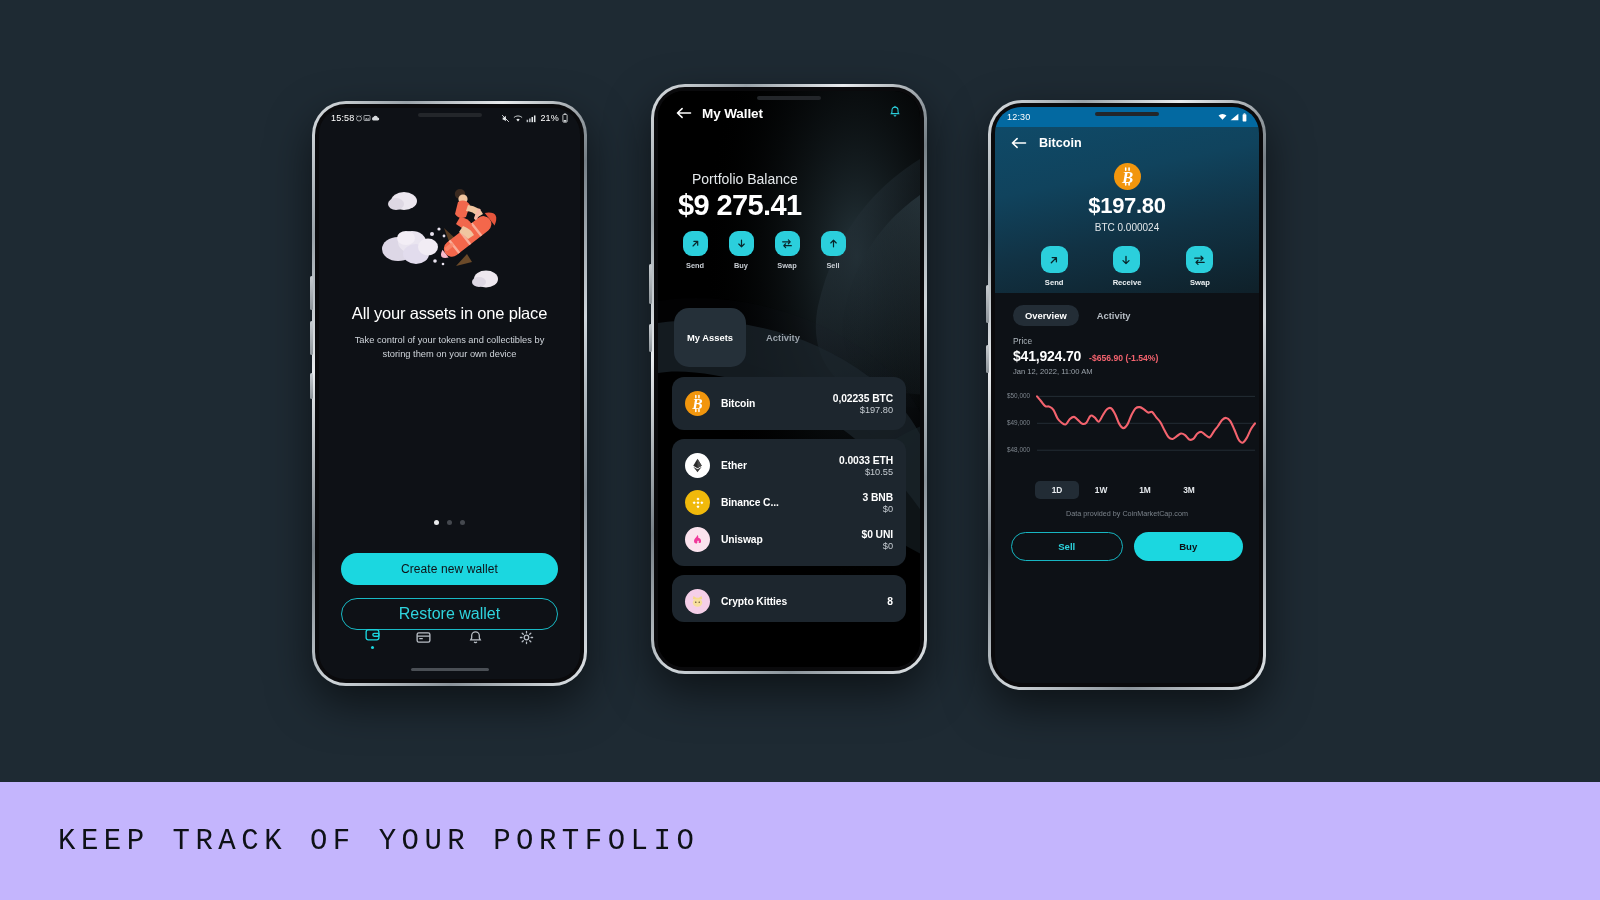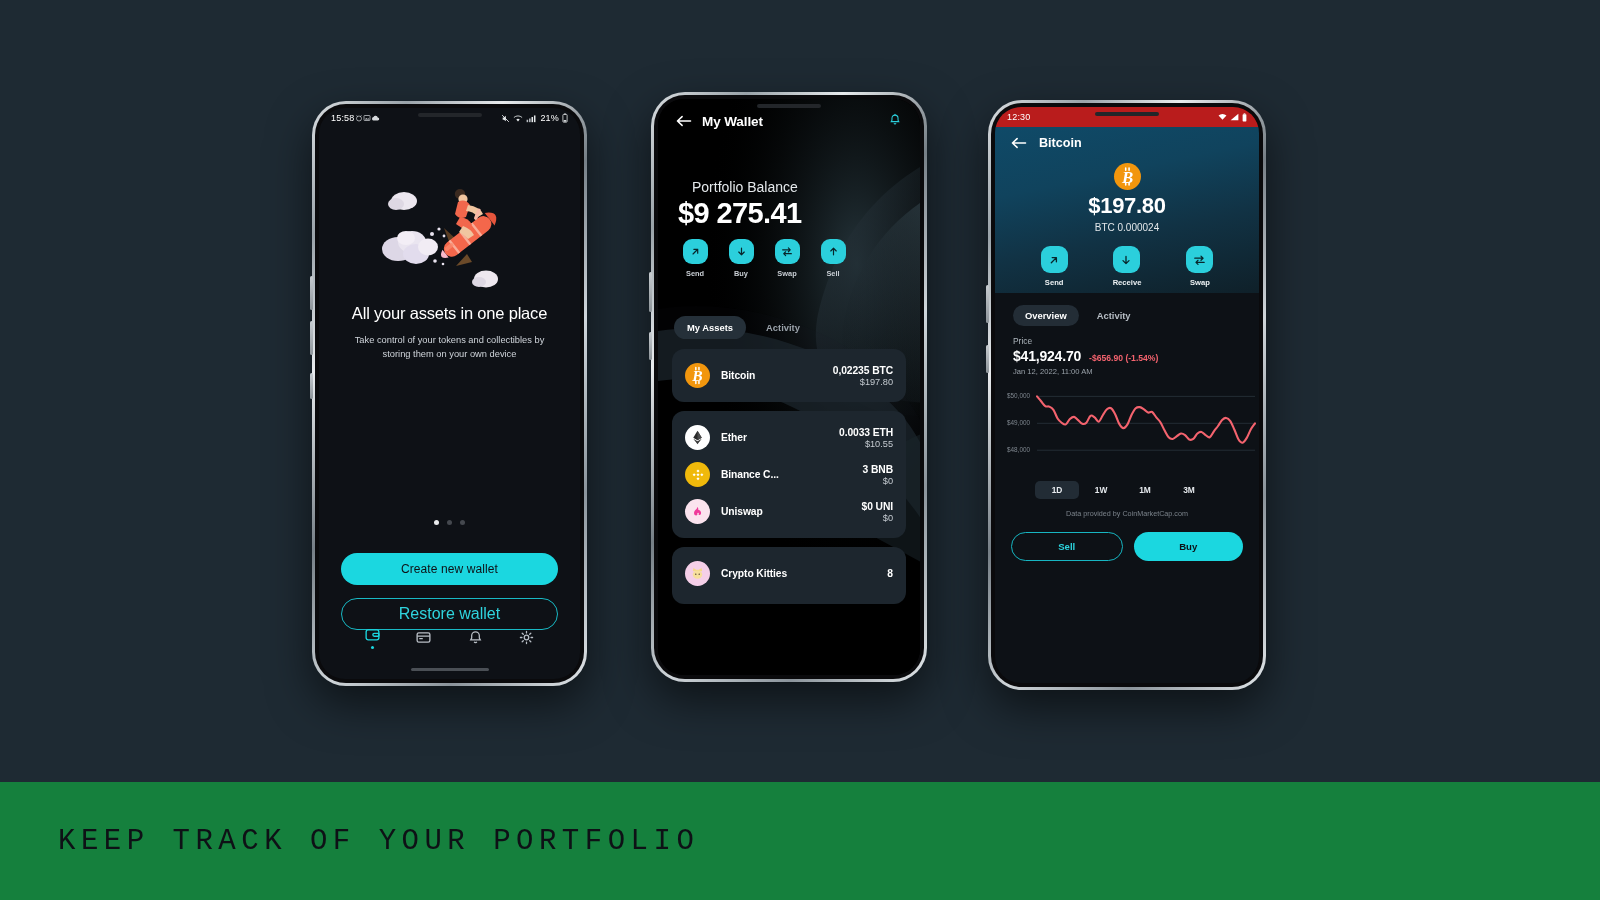"My Wallet" #p2 { top: 92px -> 84px }
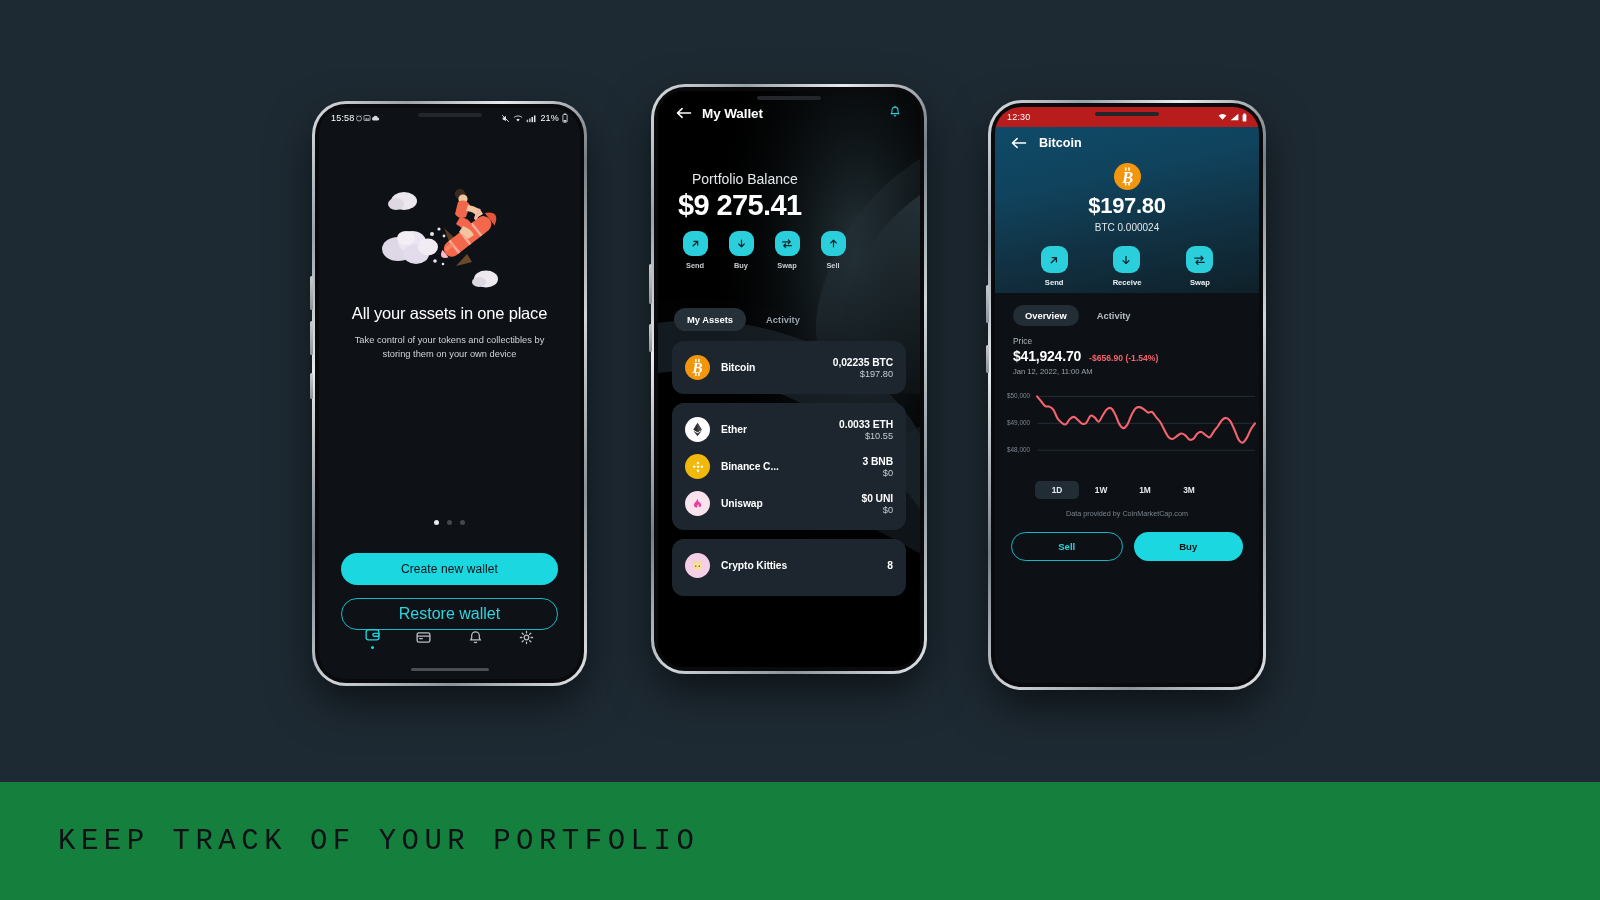"12:30" div.statusbar { background: #b91c1c -> #0369a1 }
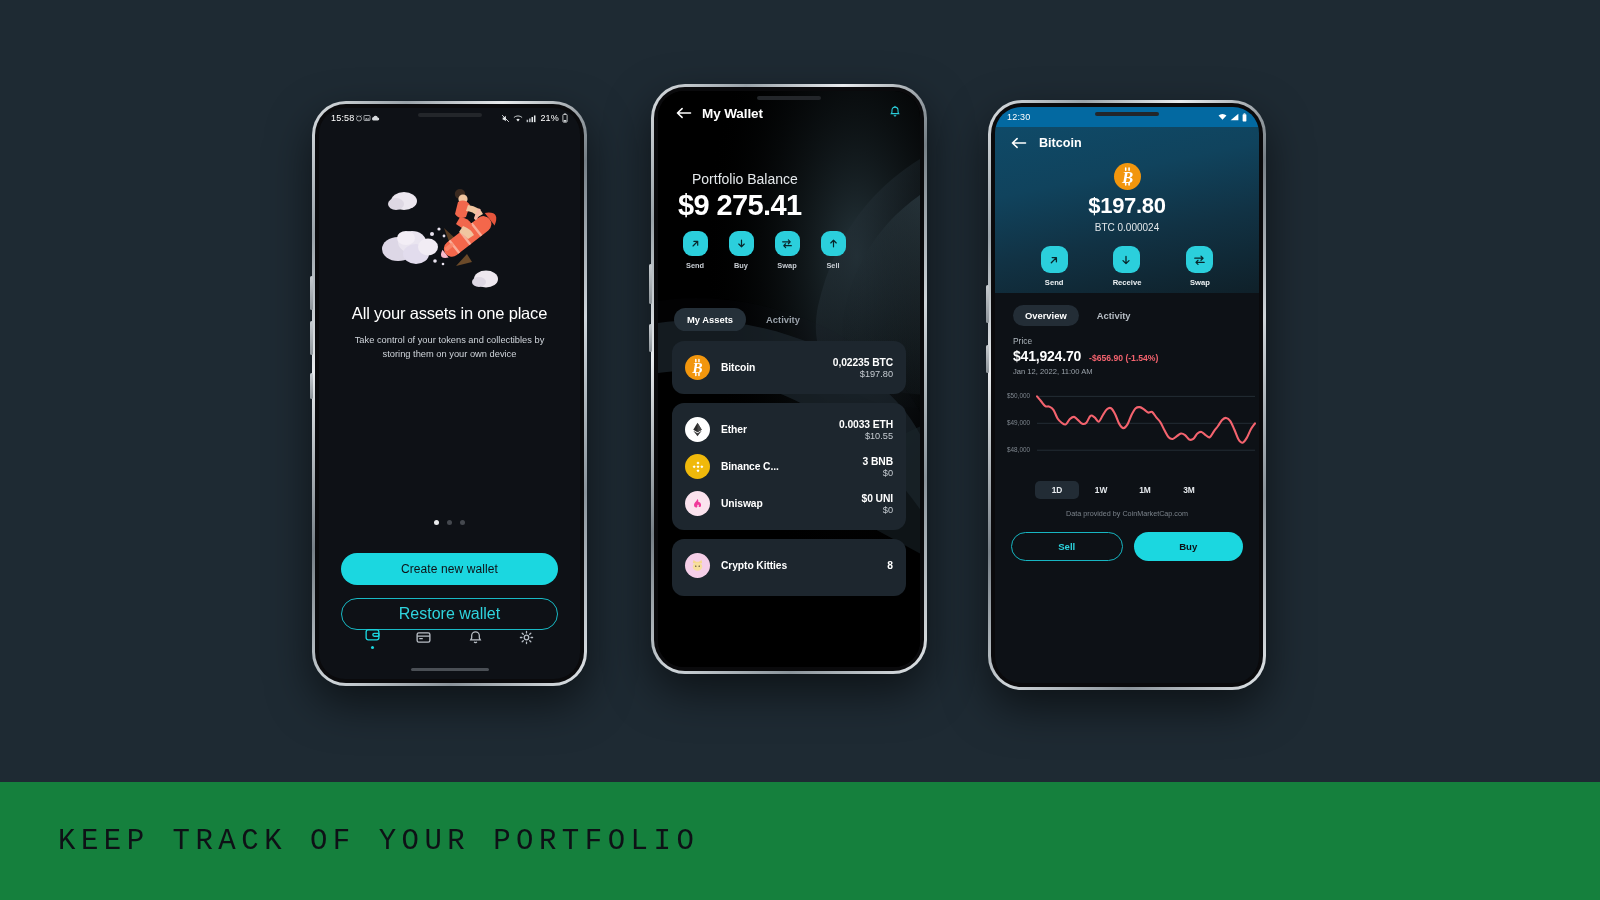"My Assets" .tab { padding: 6px 13px -> 24px 13px }
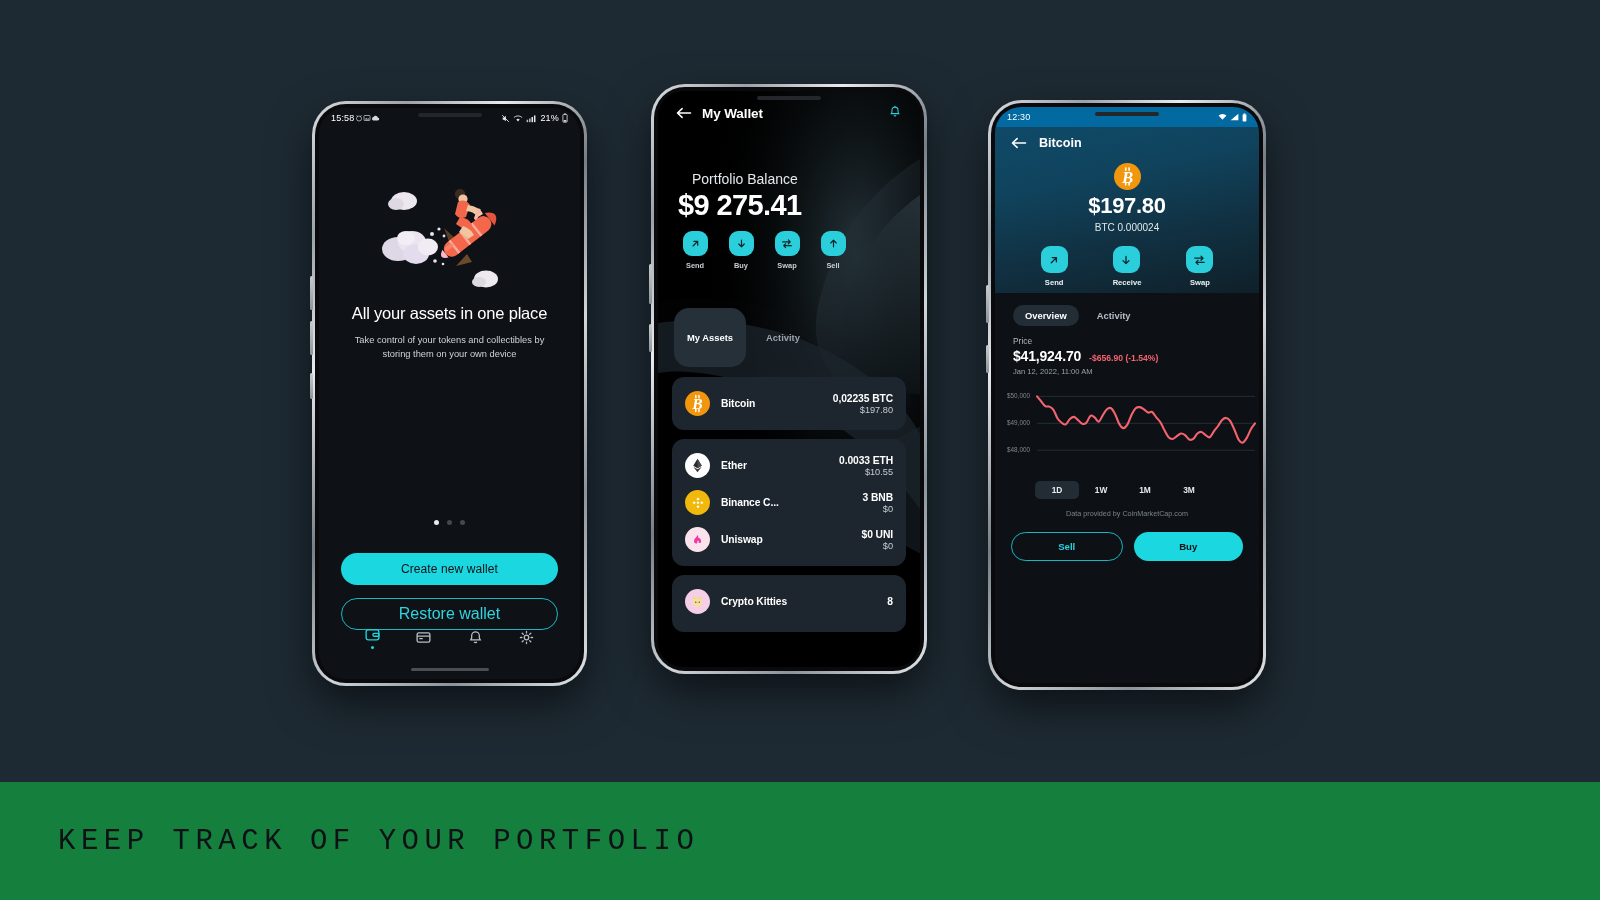"Crypto Kitties" div.card { padding-bottom: 12px -> 2px }
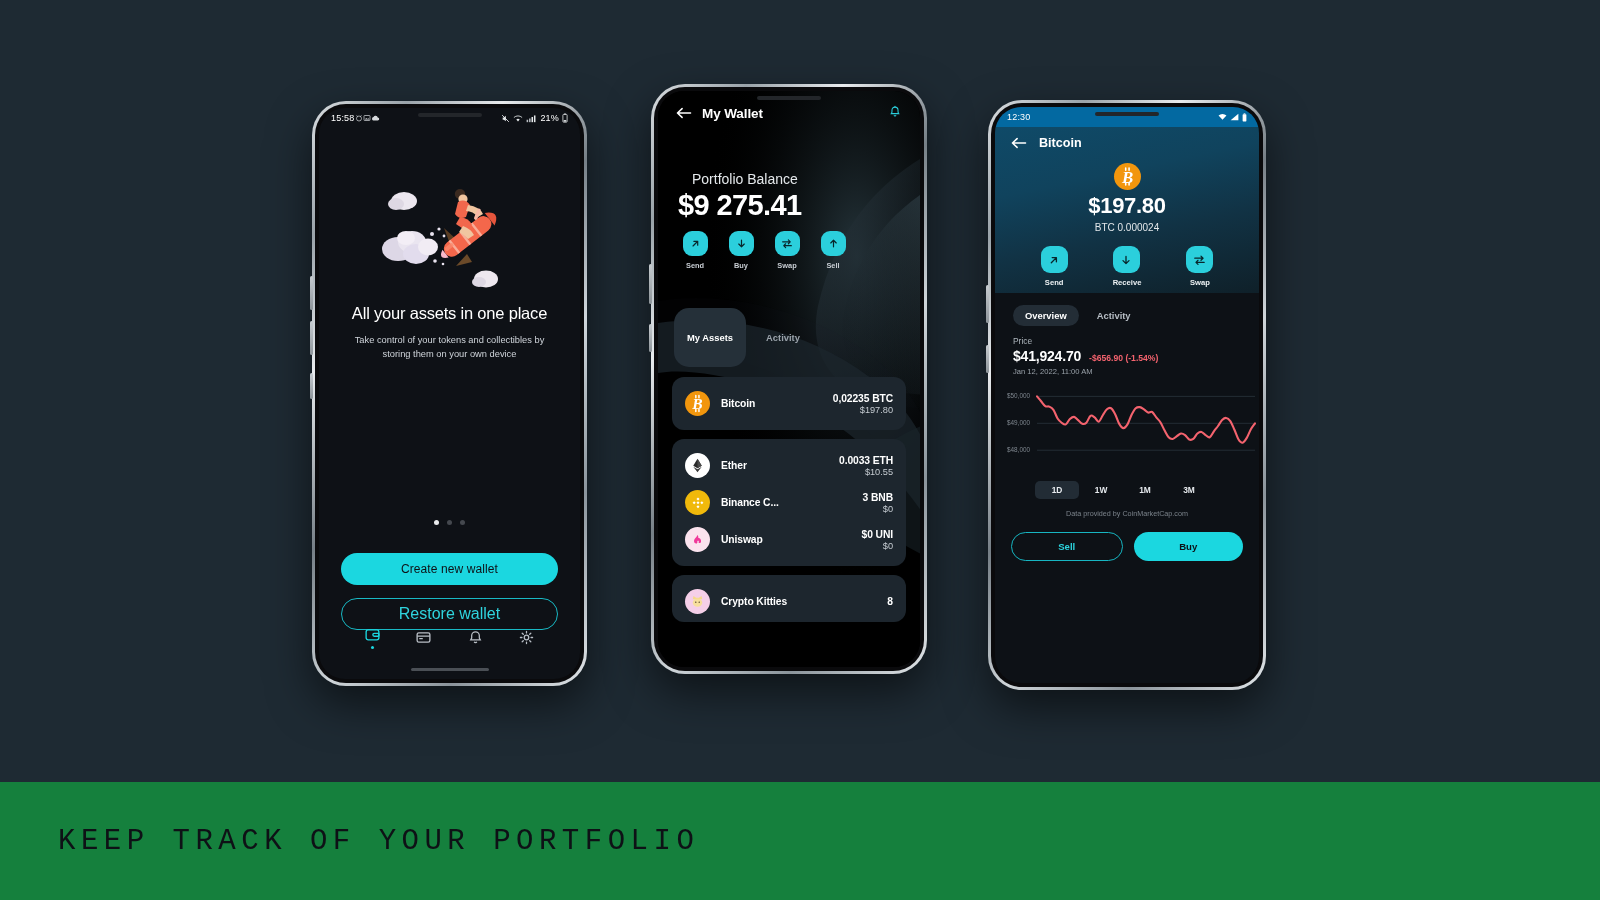"KEEP TRACK OF YOUR PORTFOLIO" .banner { background: #15803d -> #c4b5fd }
